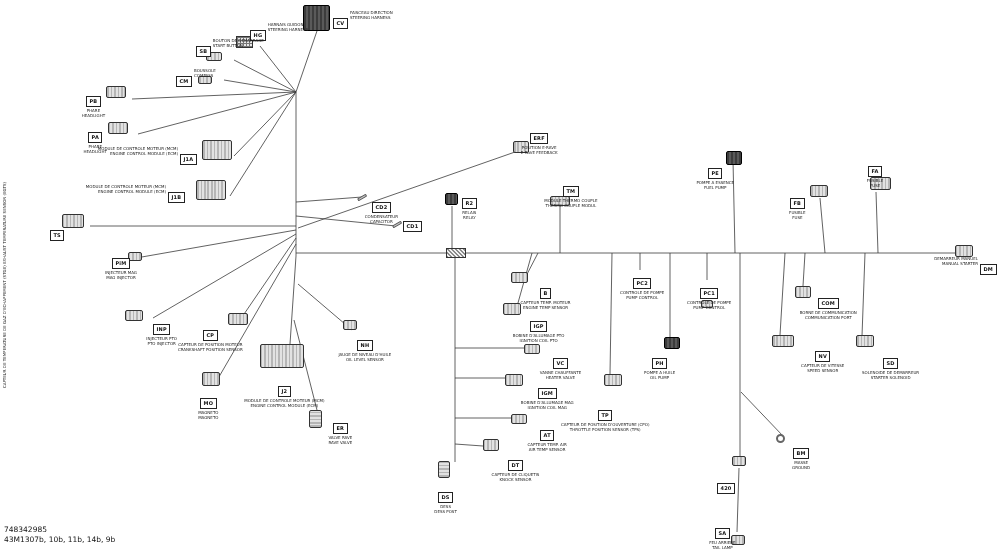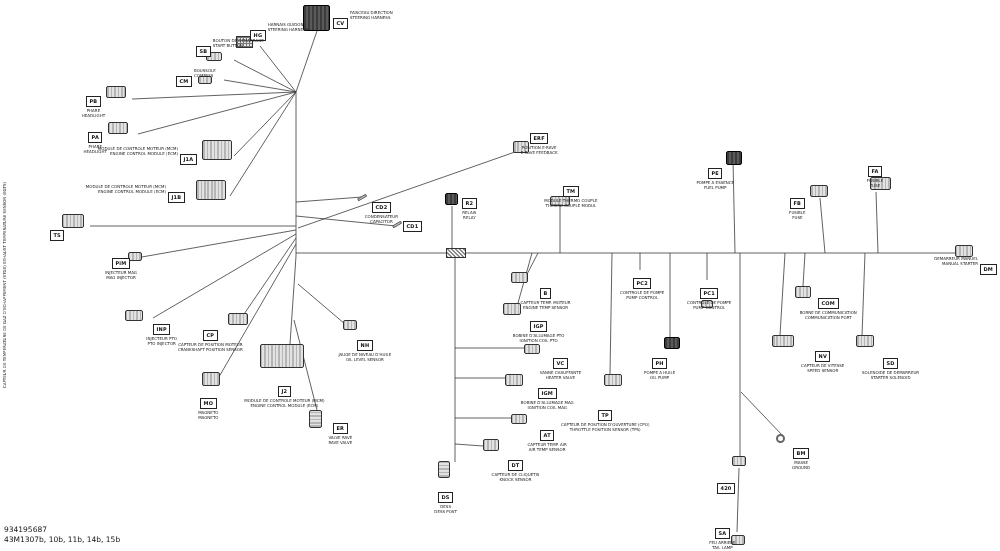"934195687" div { text: 934195687 -> 748342985 }
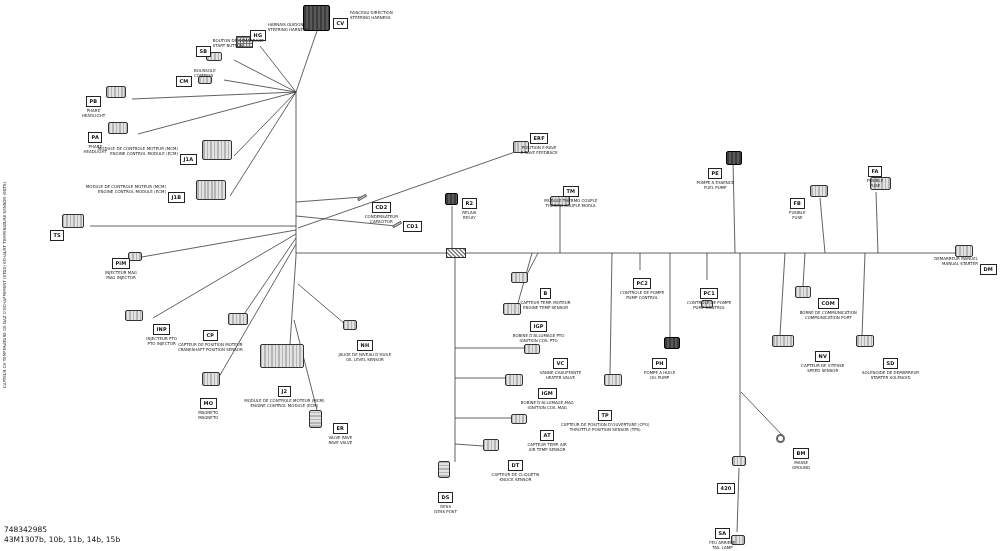"43M1307b, 10b, 11b, 14b, 15b" div { text: 15b -> 9b }
